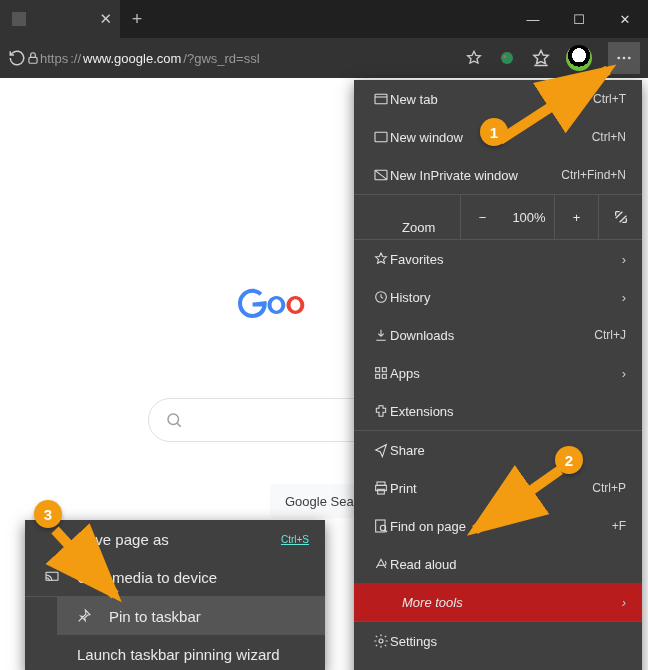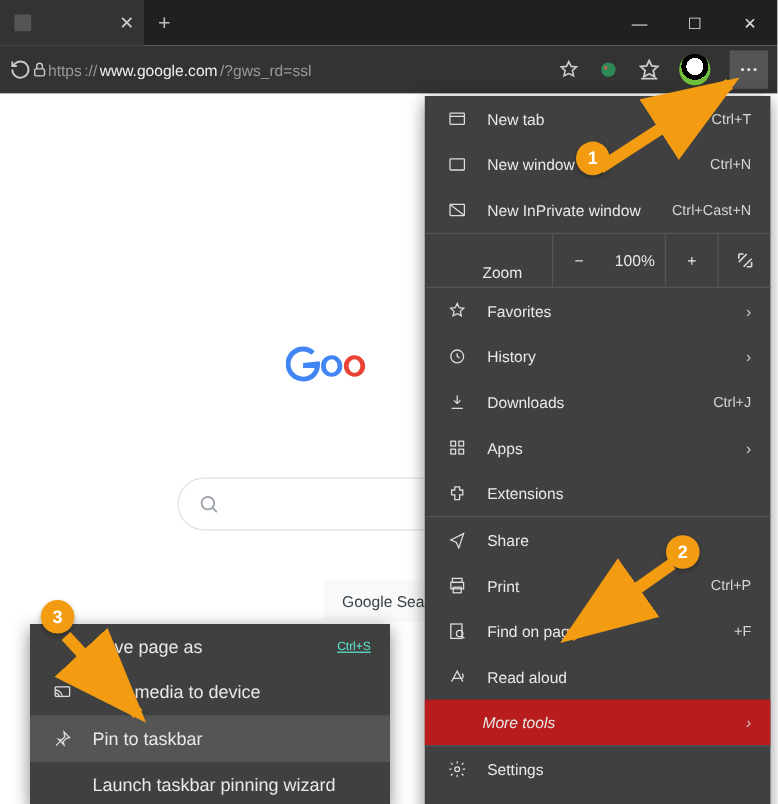"New tab" .mi { gap: 16px -> none }
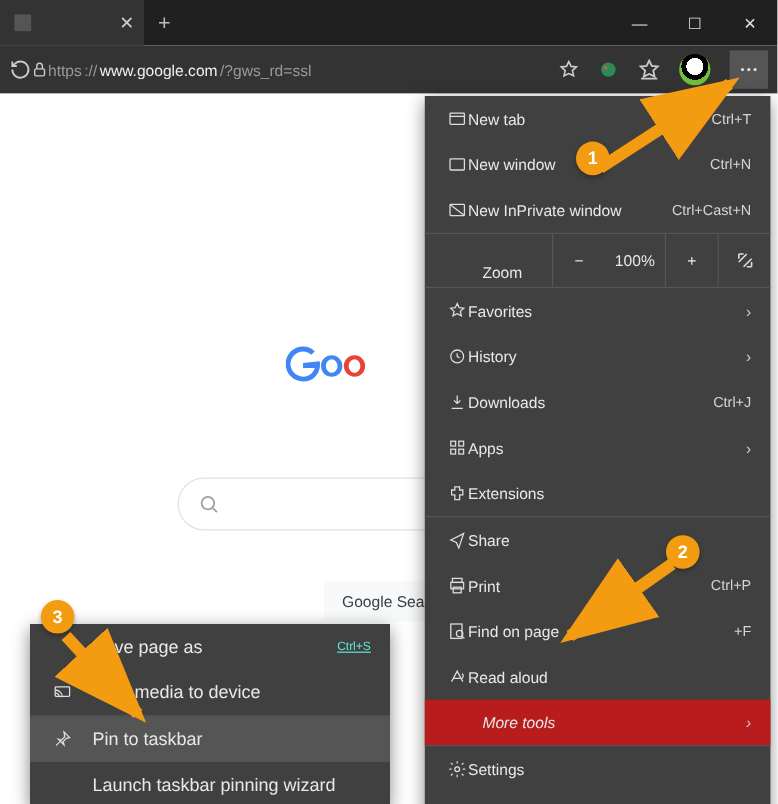"Ctrl+Cast+N" span.sc { text: Ctrl+Cast+N -> Ctrl+Find+N }
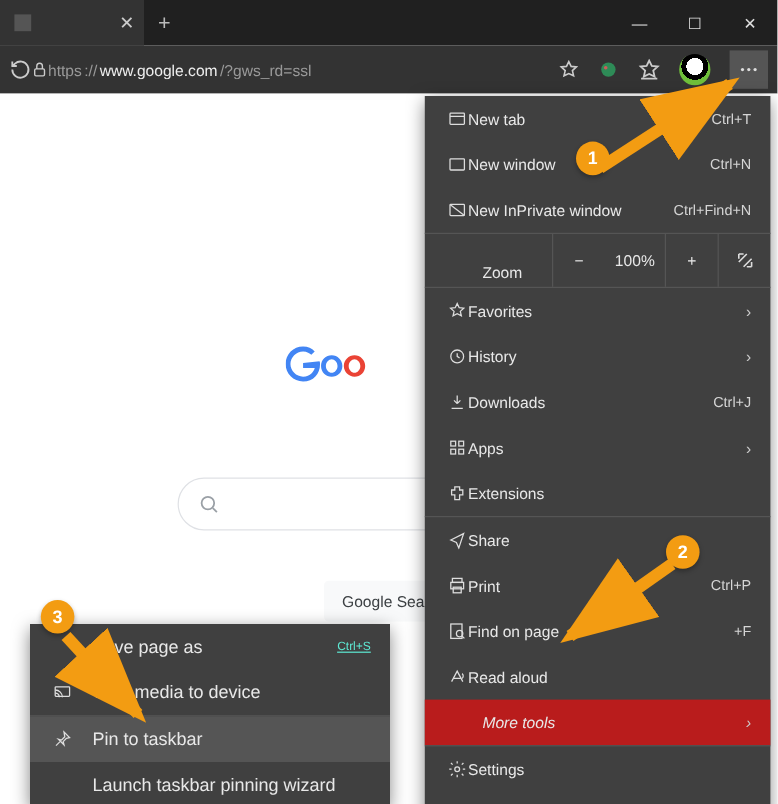"Pin to taskbar" .si.hl { margin-left: none -> 32px }
